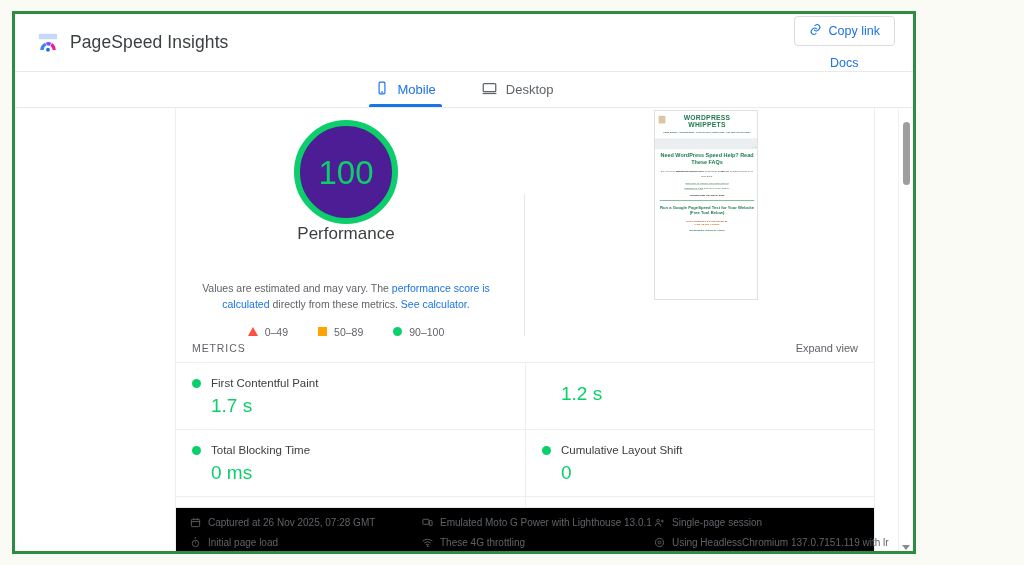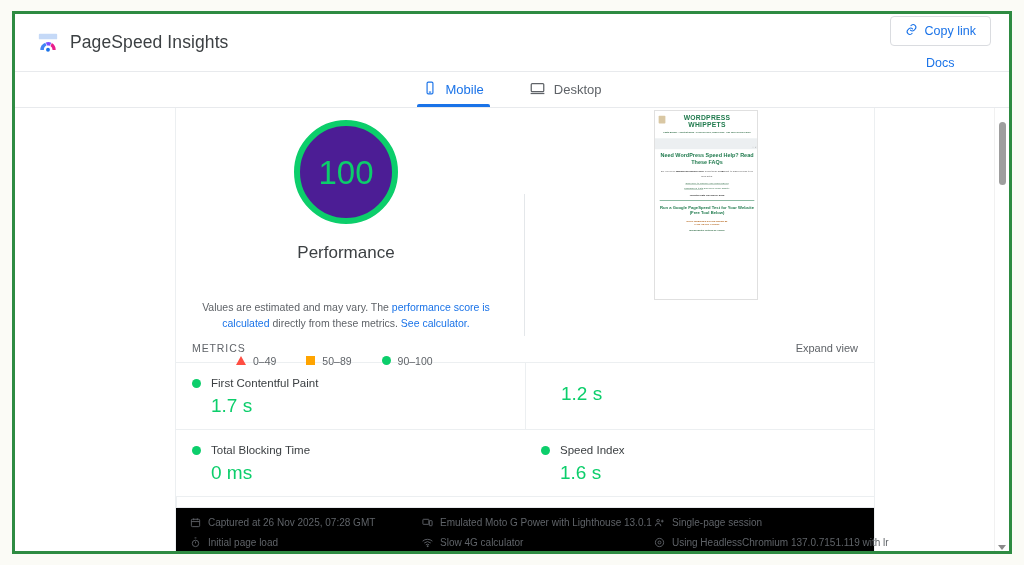"PageSpeed Insights" .page-frame { width: 1000px -> 904px }
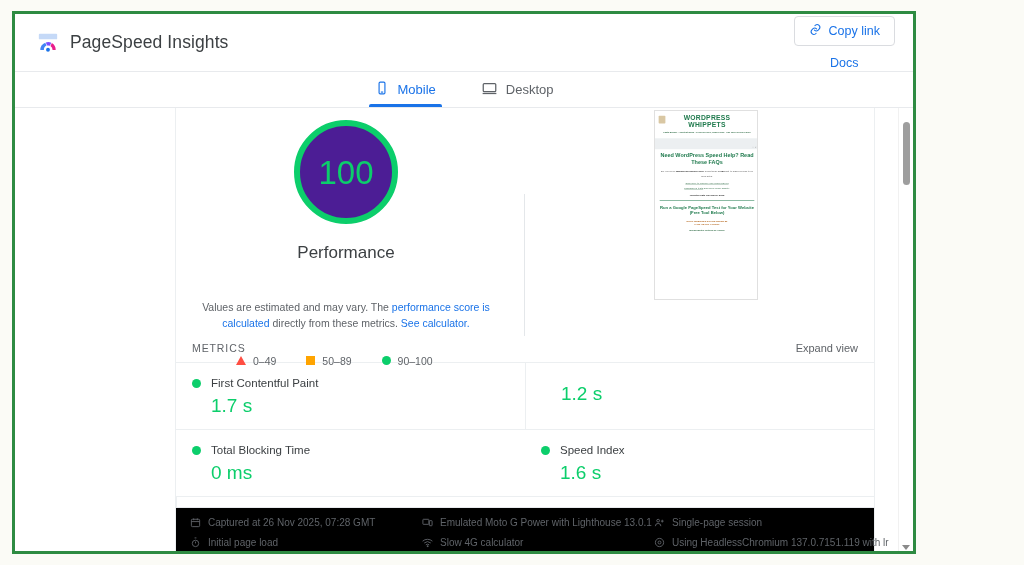"Performance" .gauge-label { margin-top: 19px -> none }
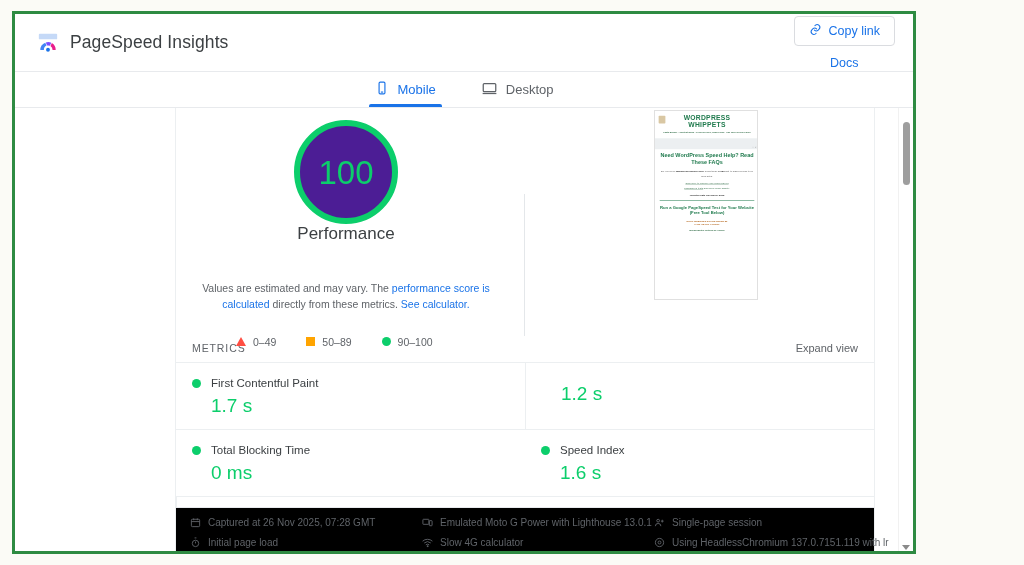"0–49" .legend { justify-content: flex-start -> center; margin-top: 23px -> 13px }
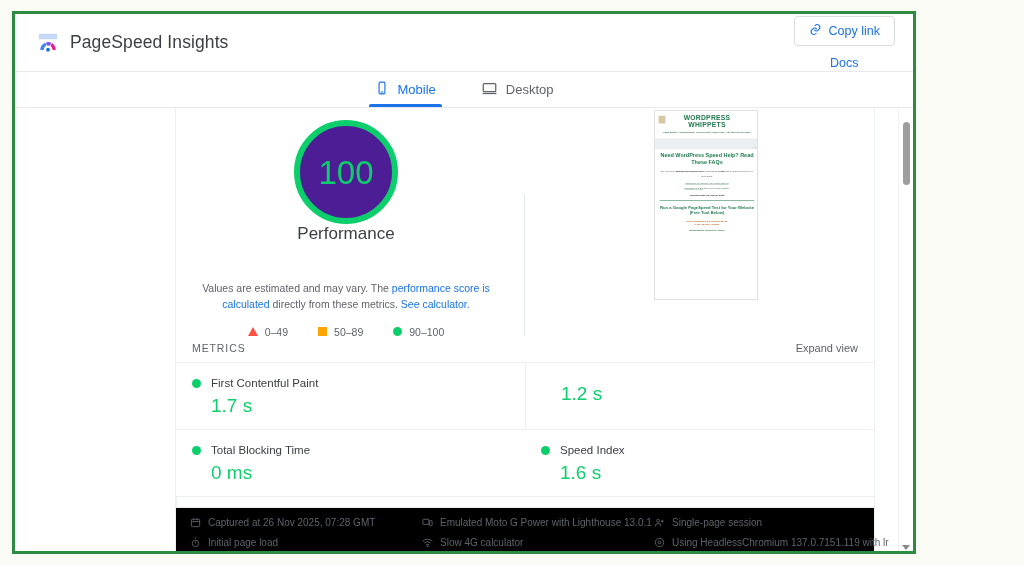"Cumulative Layout Shift" div.metric { html: none -> <div> <div> <span></span> <span>Cumulative Layout Shift</span> </div> <div>0</div> </div> }
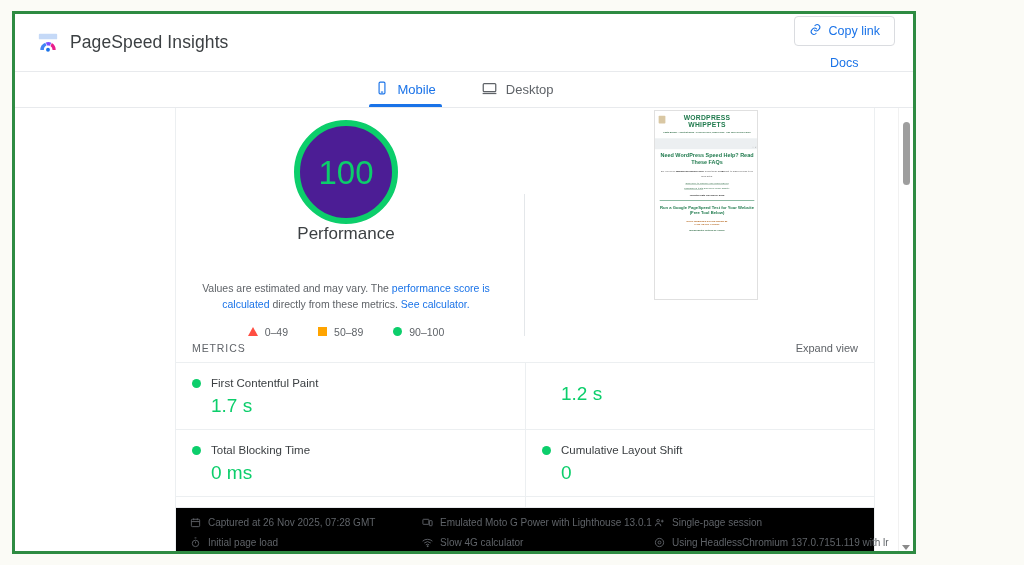"Slow 4G calculator" span { text: Slow 4G calculator -> These 4G throttling }
